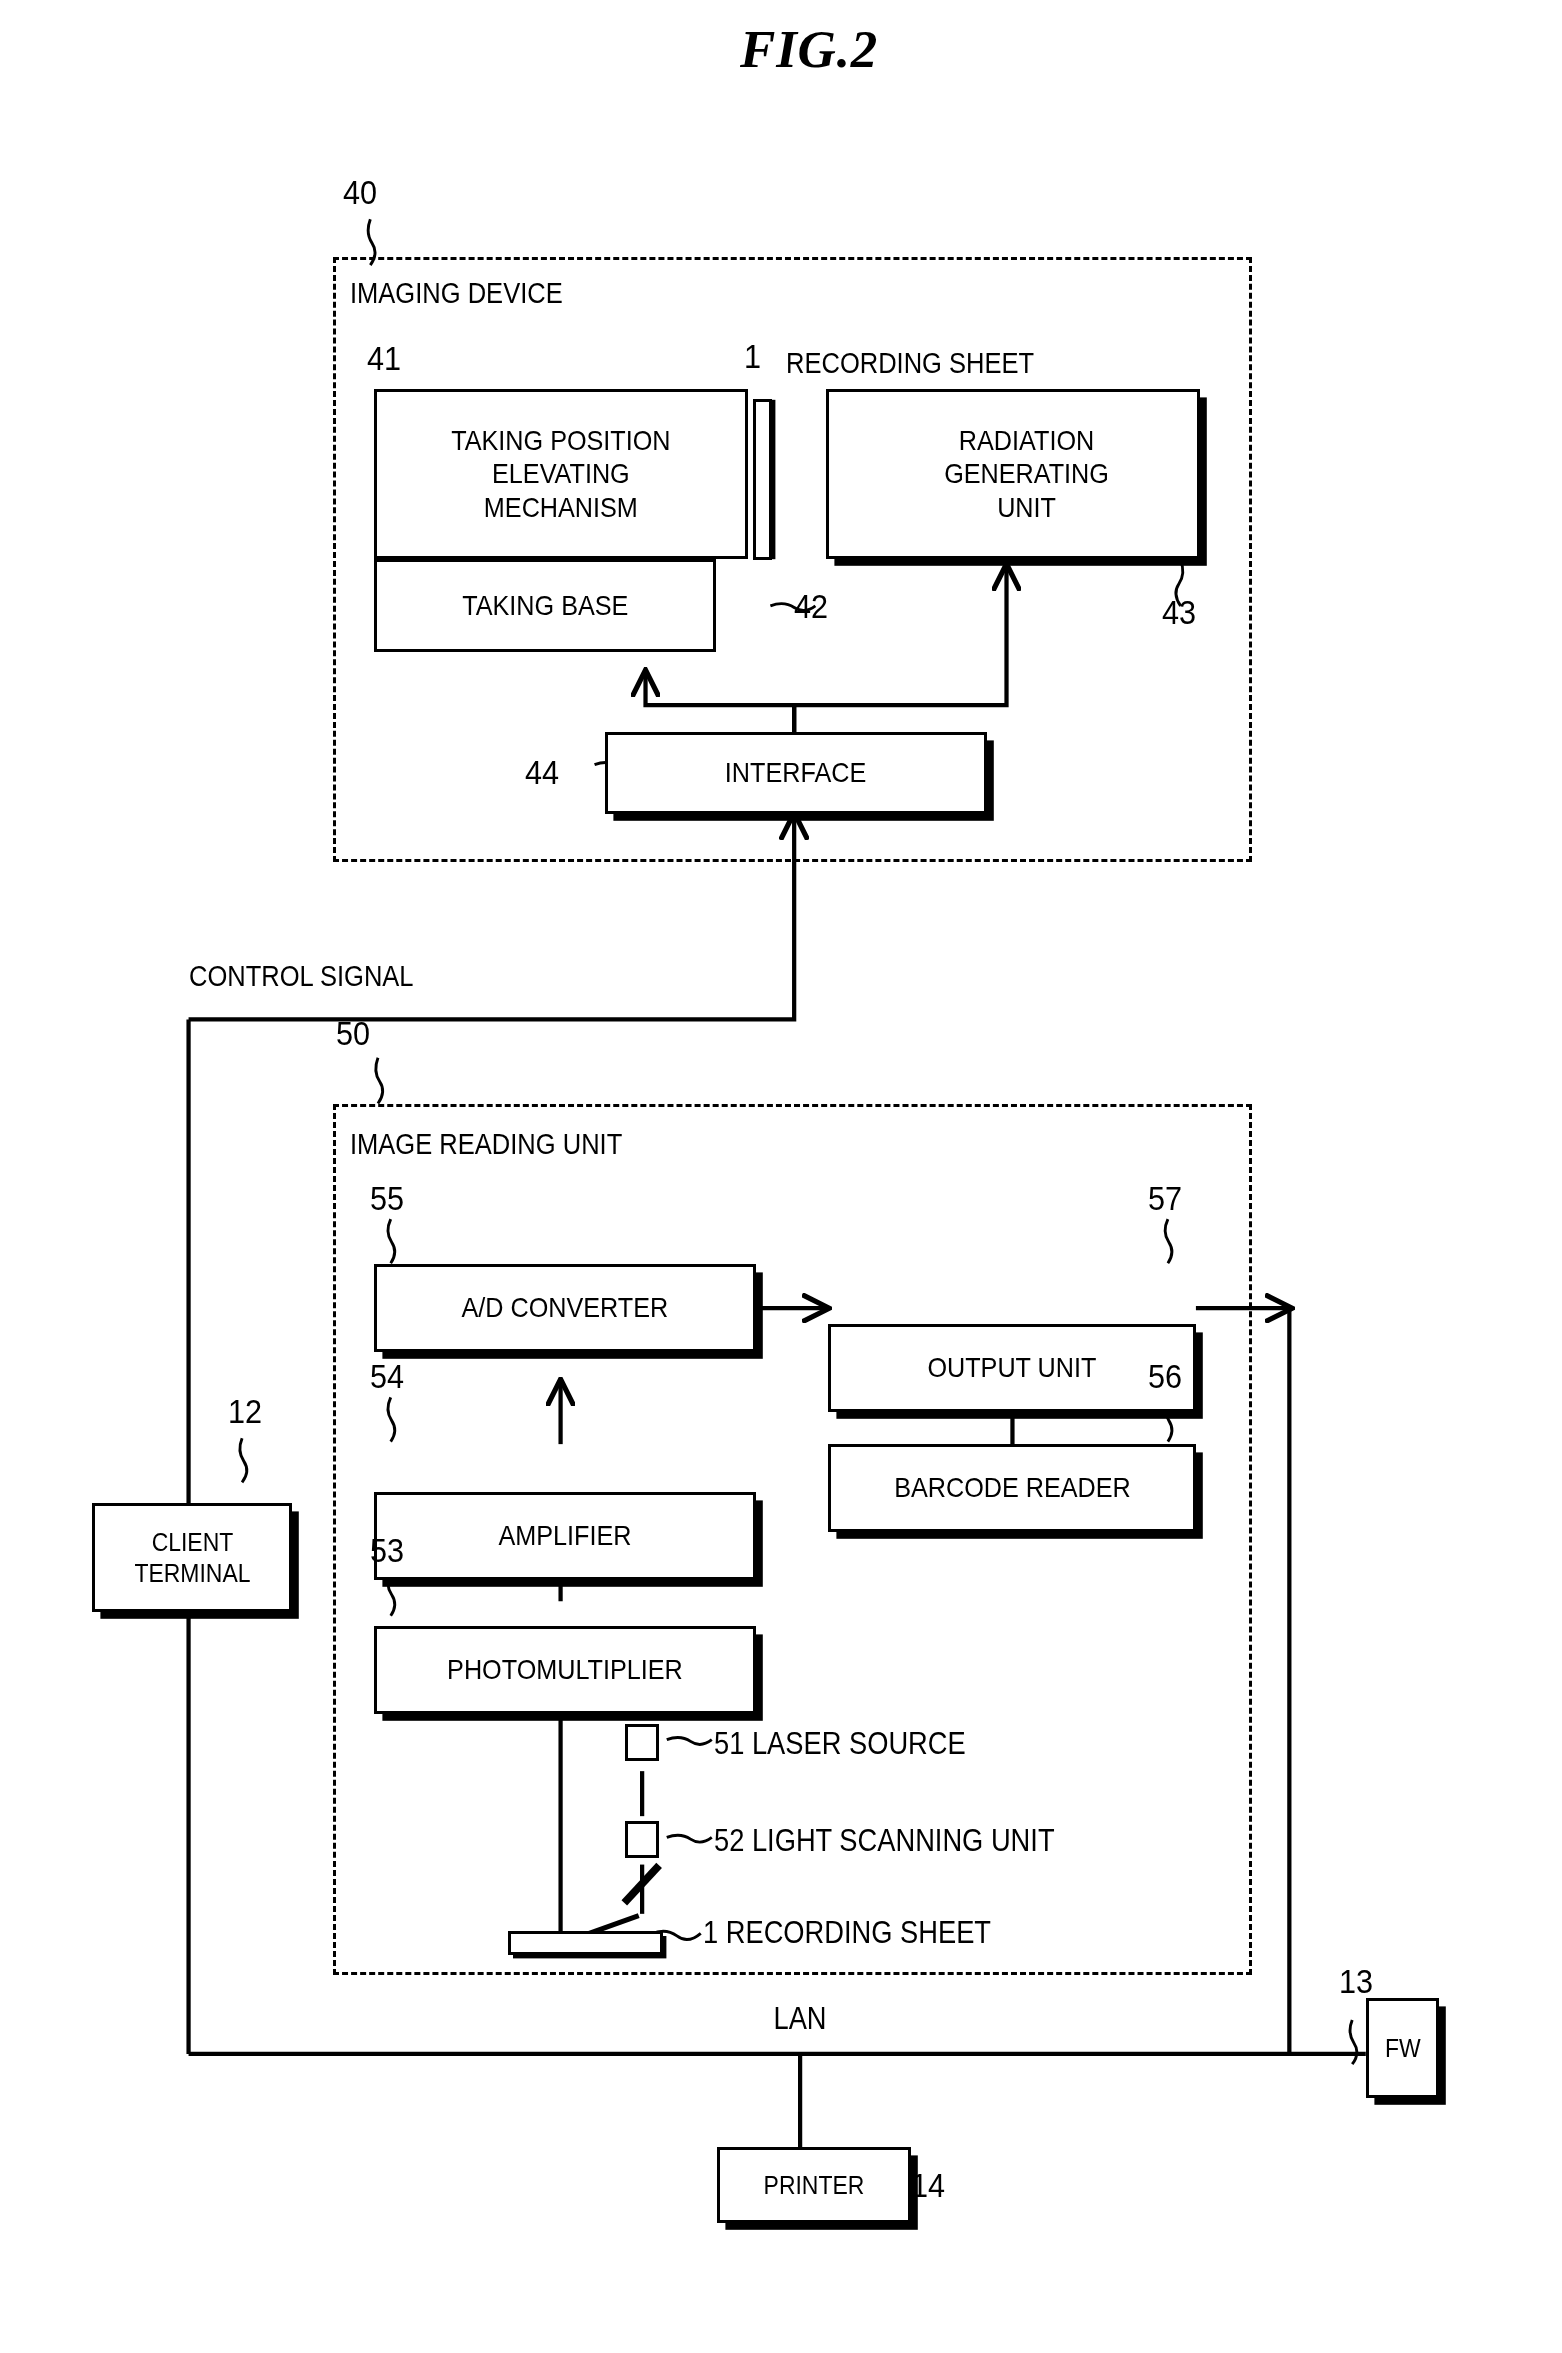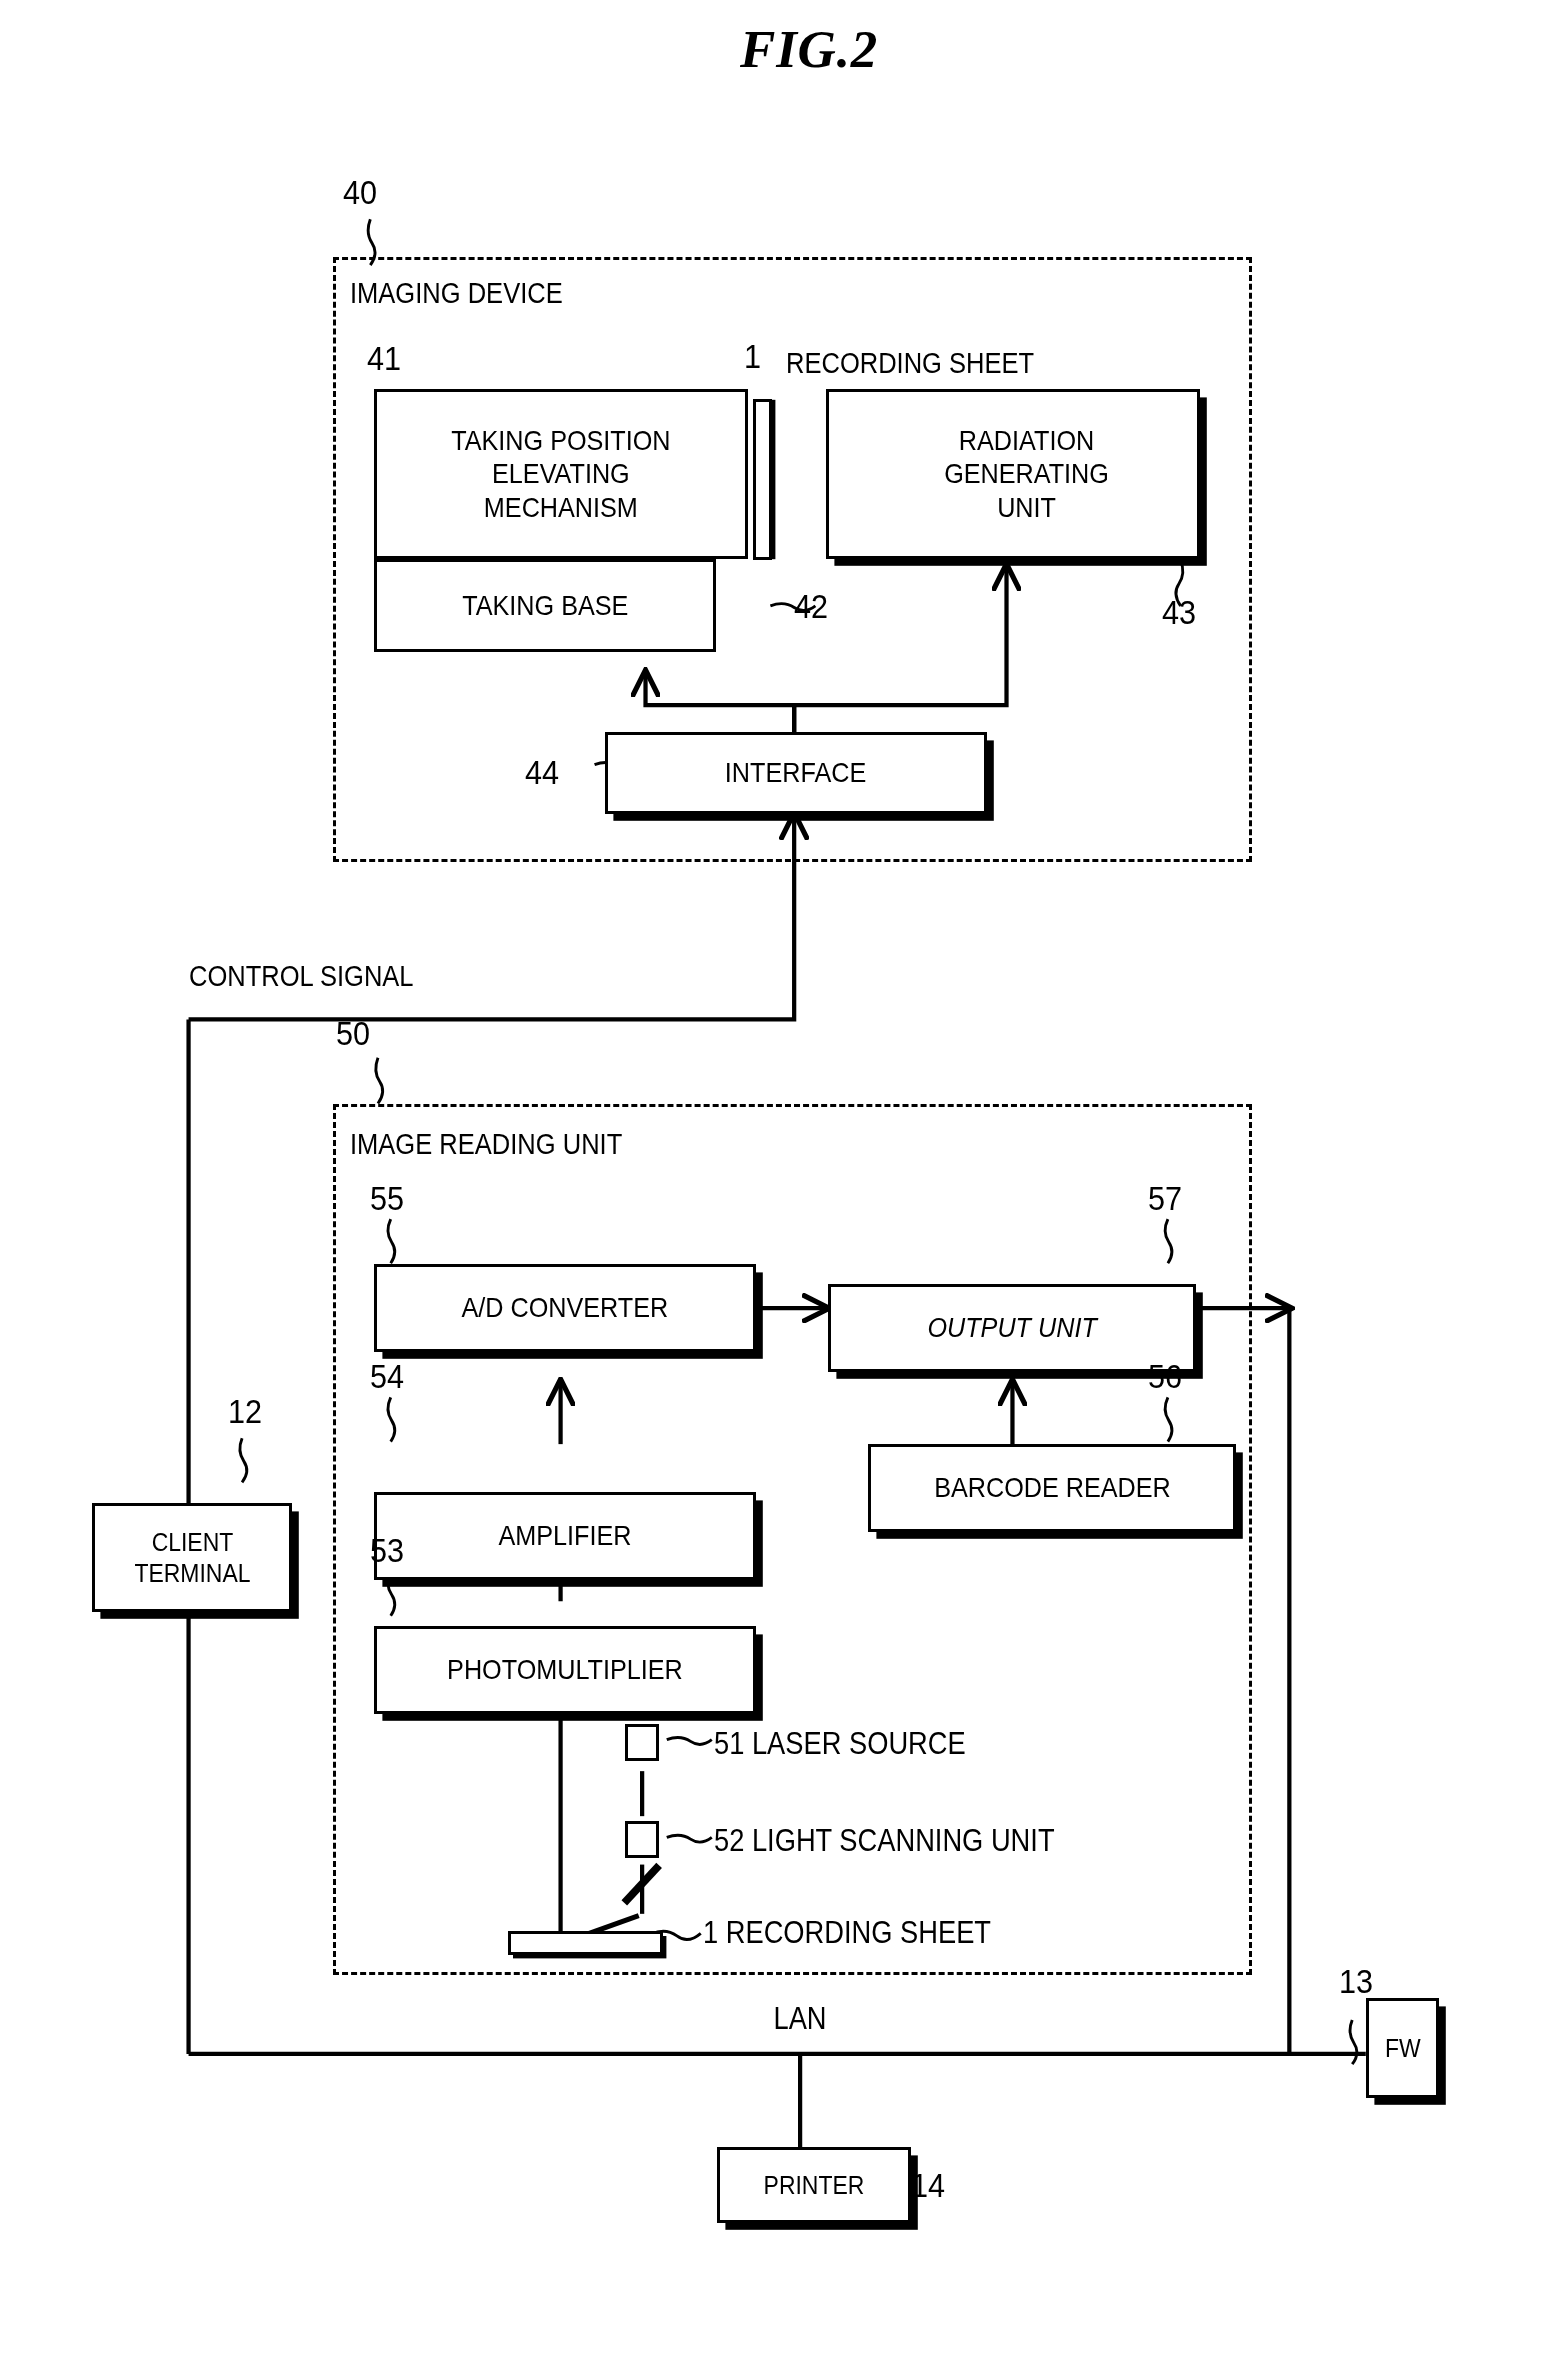"OUTPUT UNIT" div.box { font-style: italic -> none; top: 1284px -> 1324px }
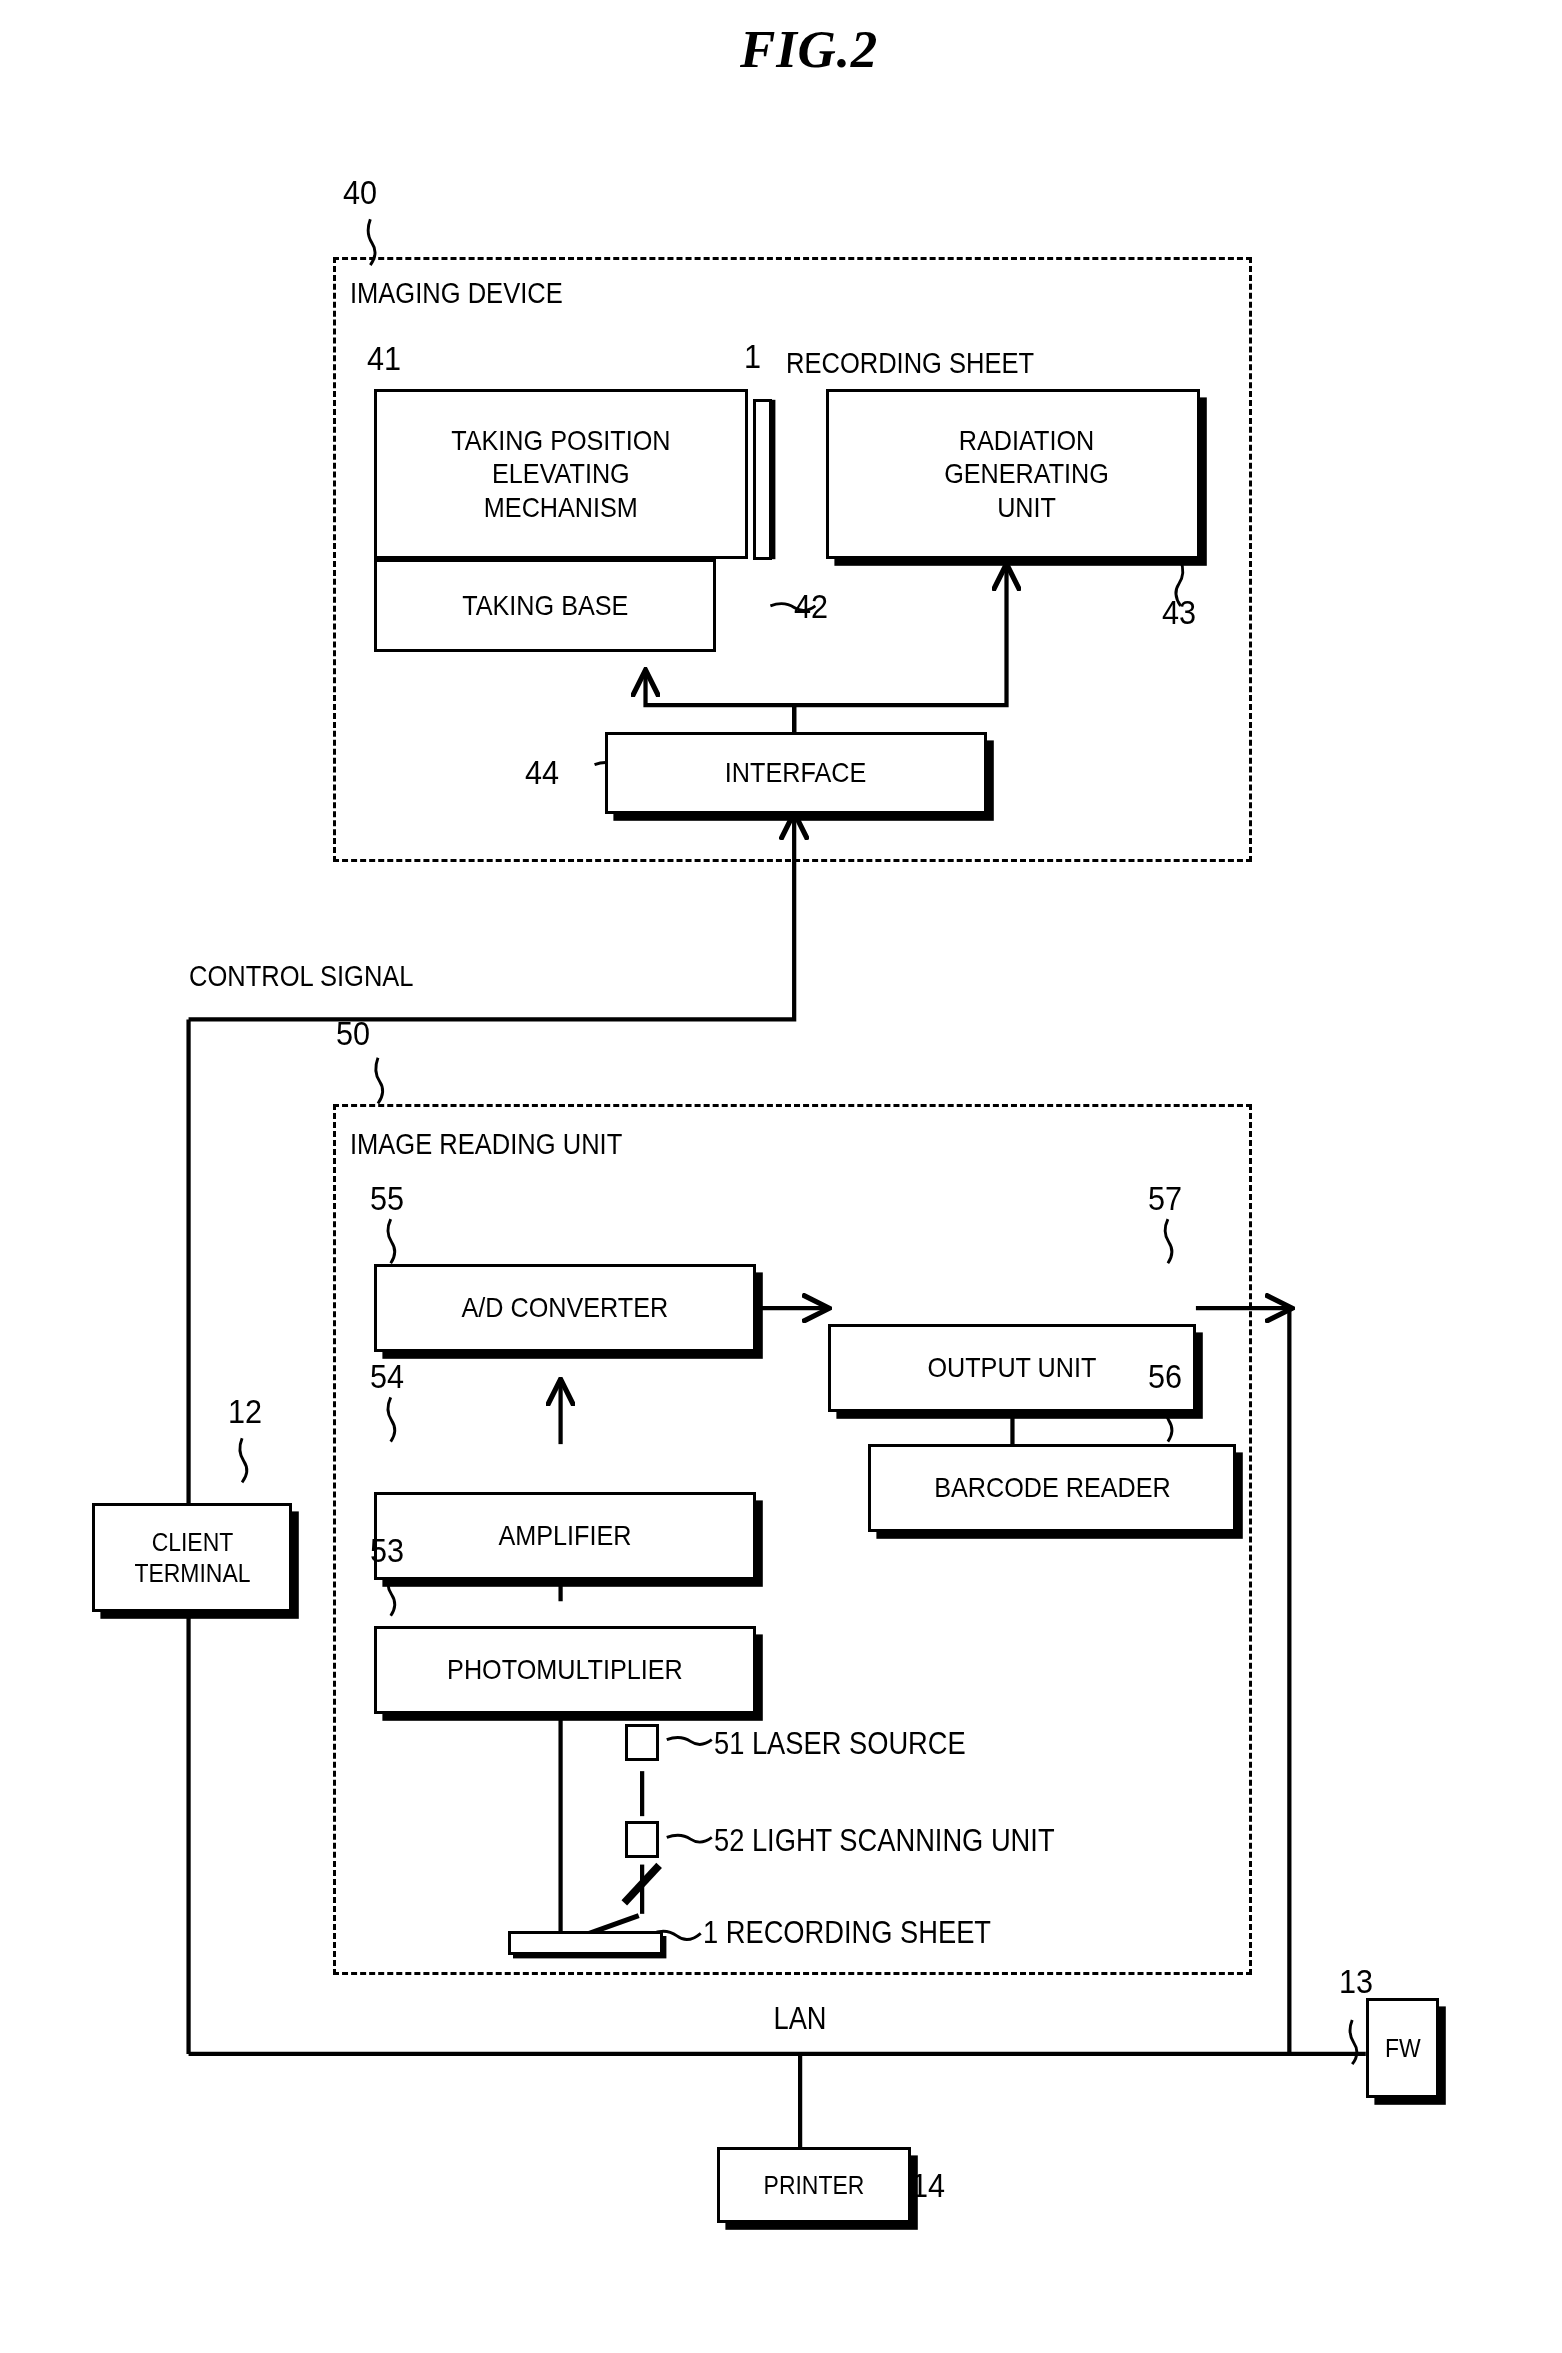"BARCODE READER" div.box { margin-left: 40px -> none }
